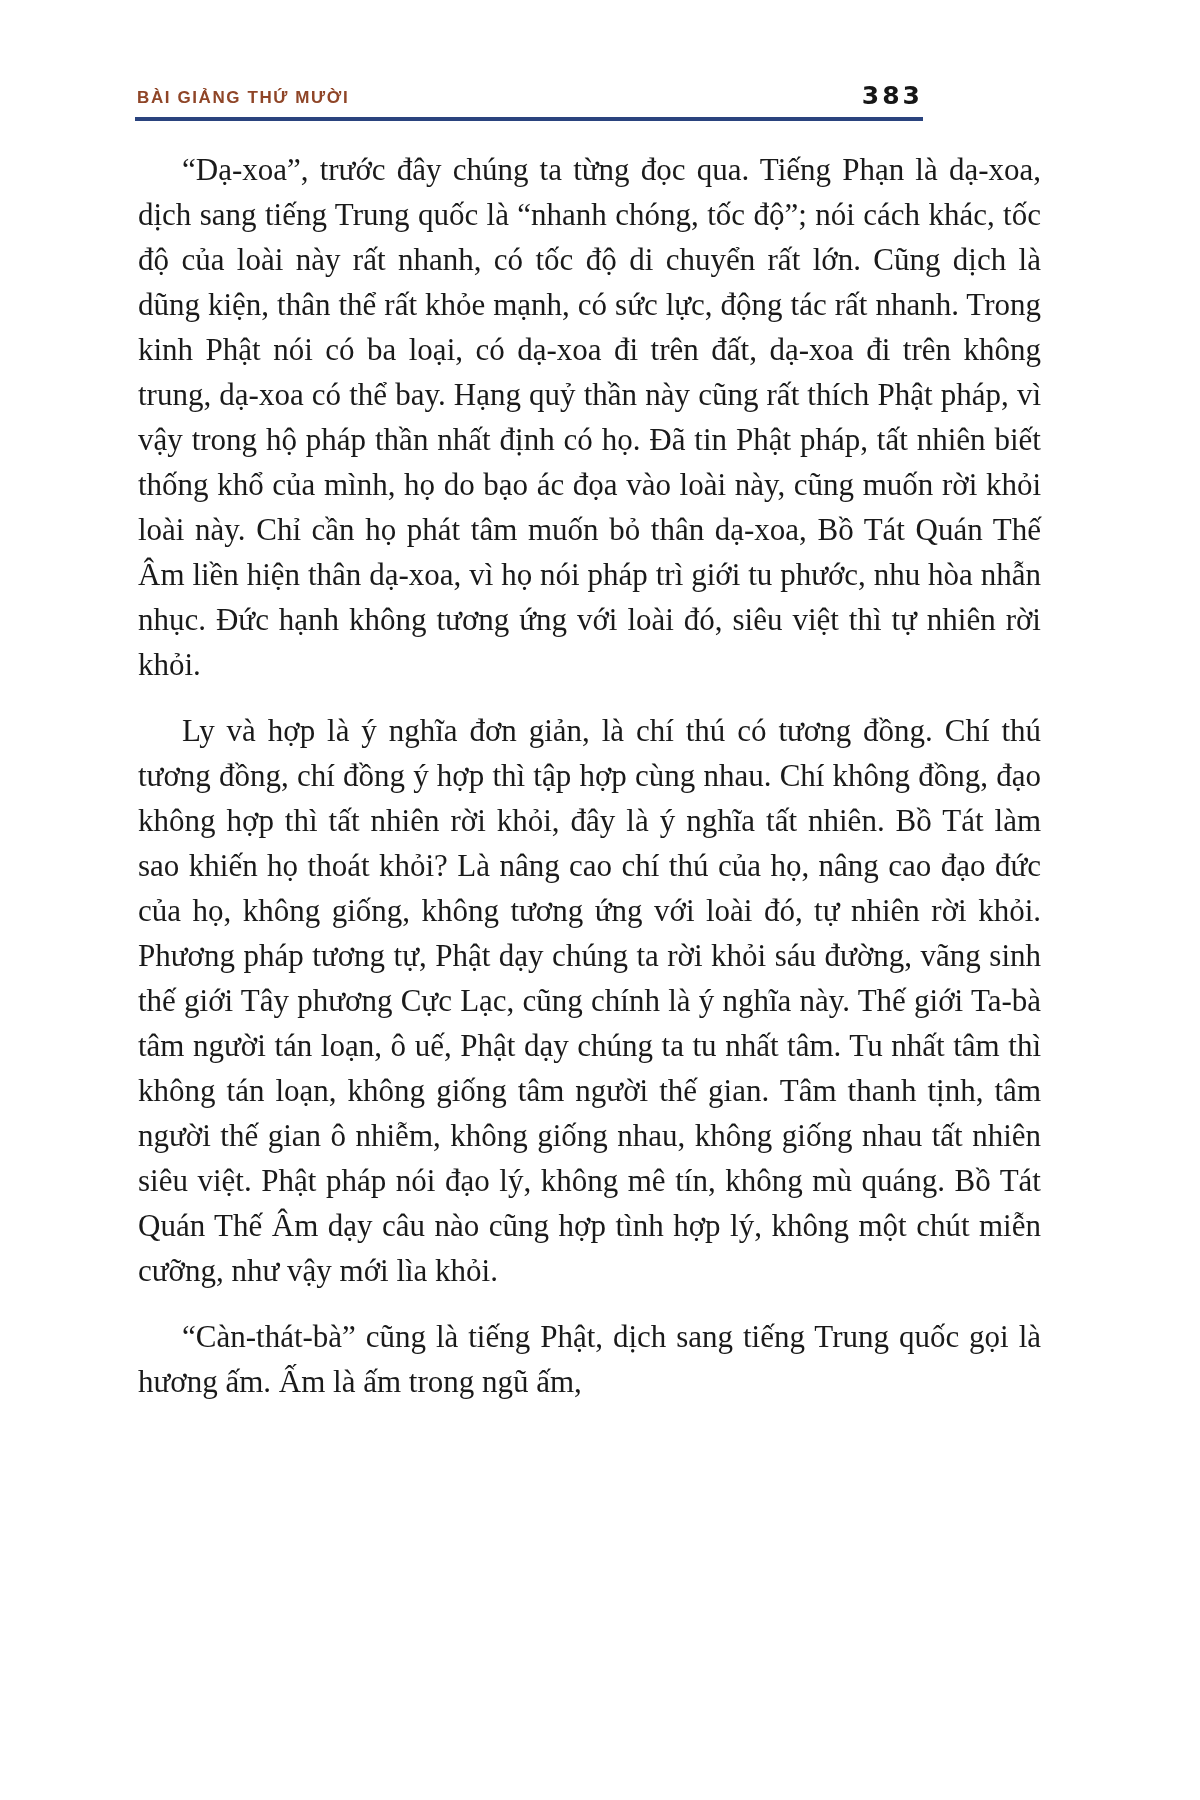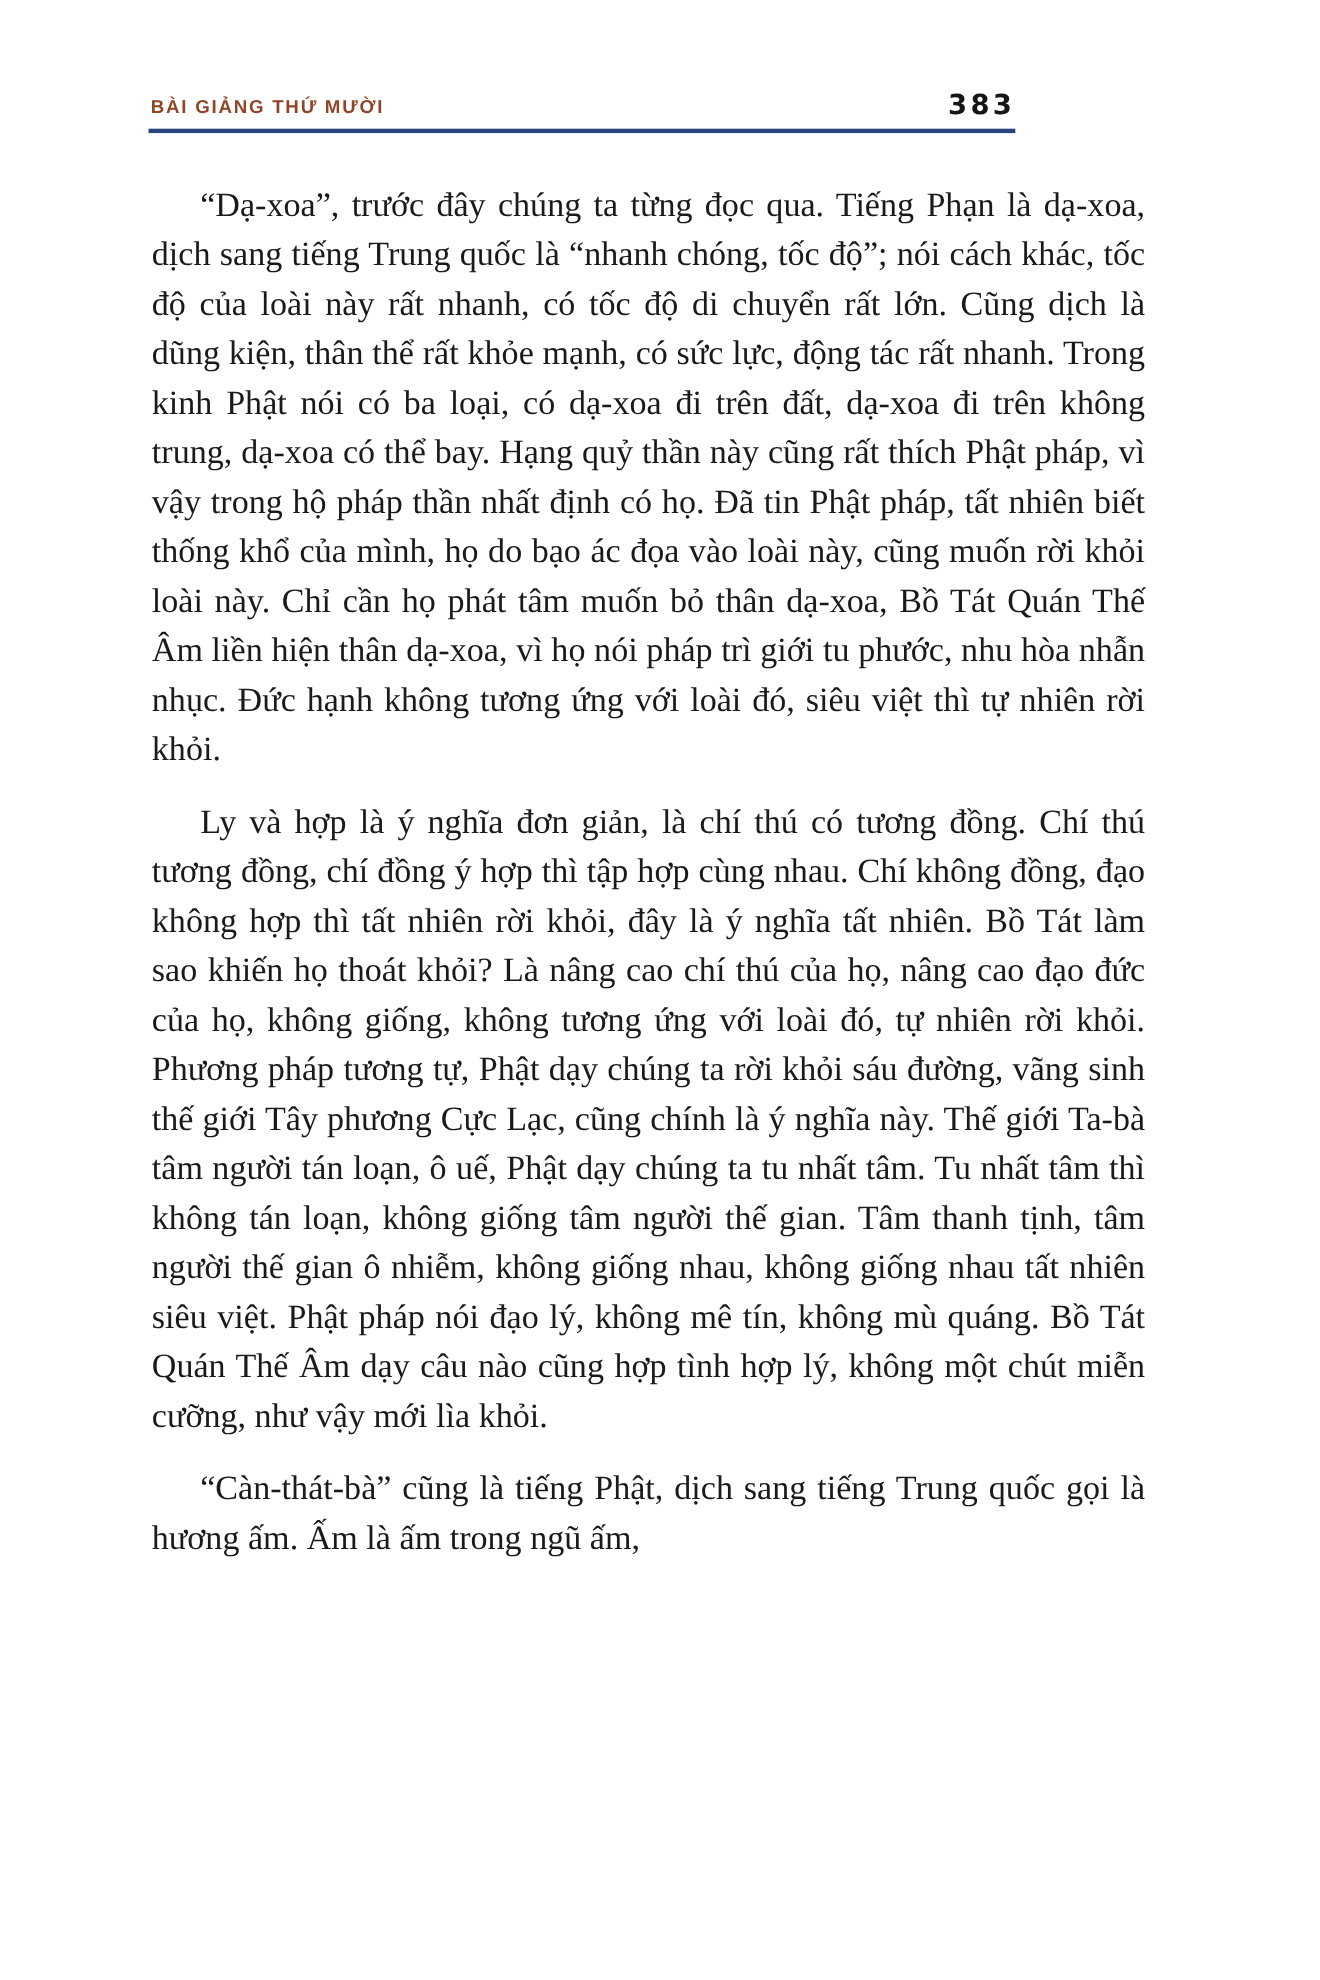"“Dạ-xoa”, trước đây chúng ta" .body-text p { margin: 16px 0 21px 0 -> 0 0 21px 0 }
